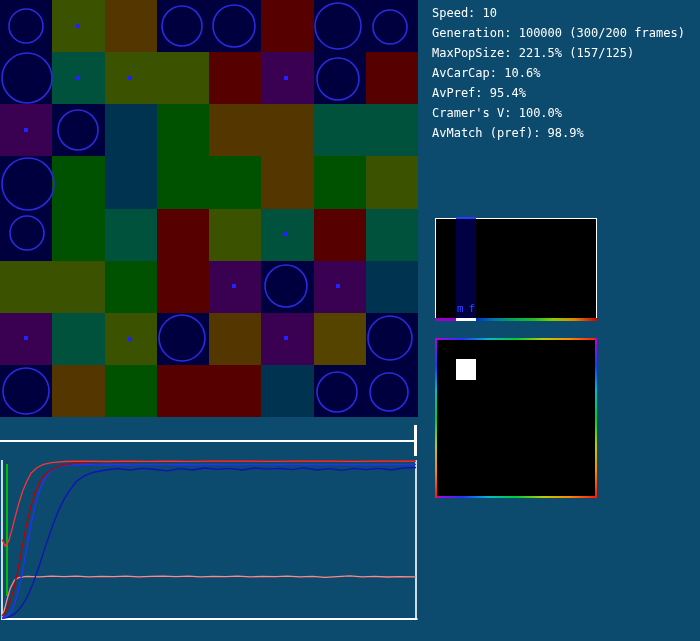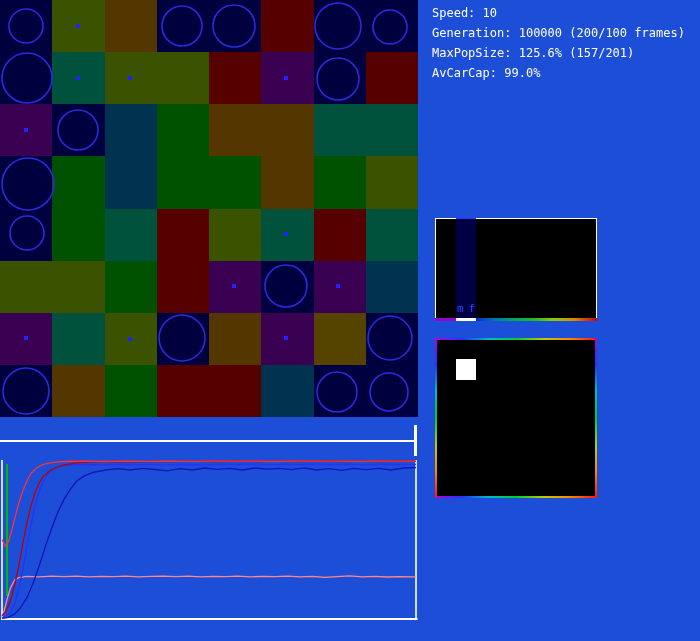"Speed: 10" #app { background: #1d4ed8 -> #0c4a6e }
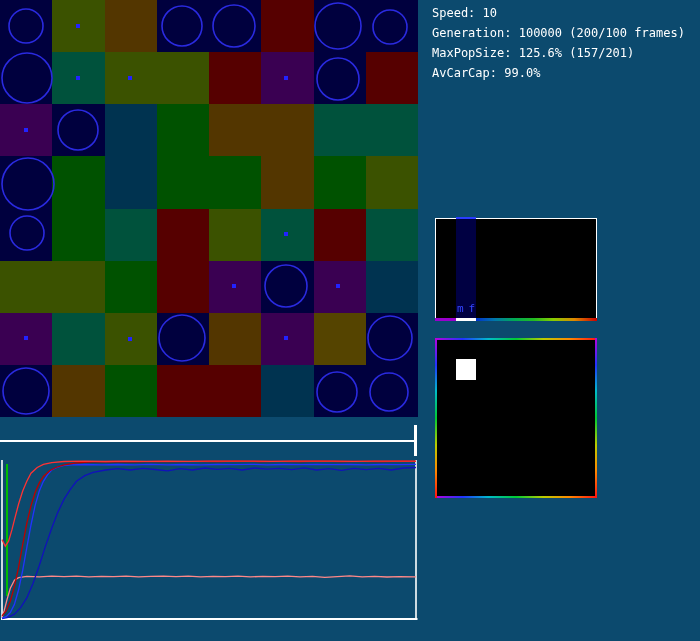"Generation: 100000 (200/100 frames)" div { text: 200/100 -> 300/200 }
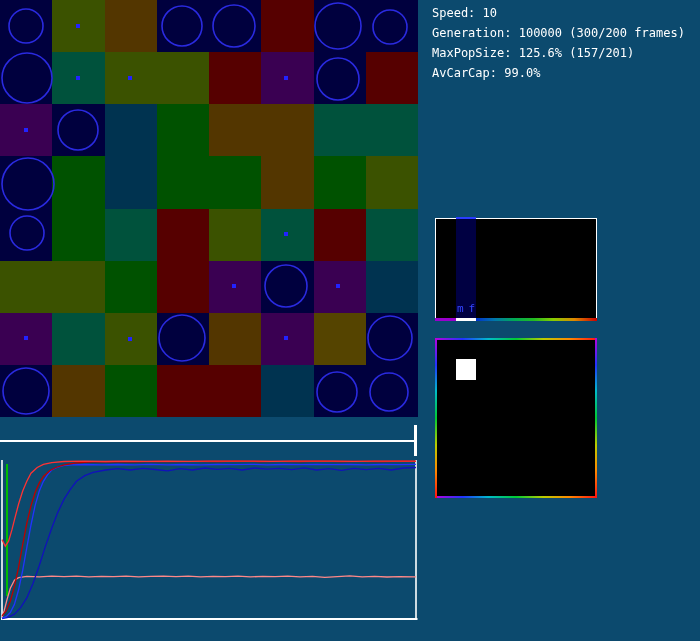"MaxPopSize: 125.6% (157/201)" div { text: 125.6% (157/201 -> 221.5% (157/125 }
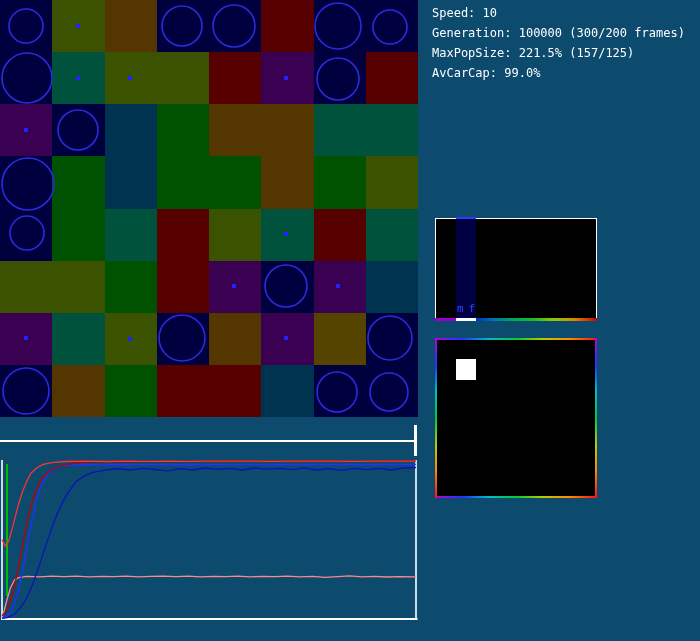"AvCarCap: 99.0%" div { text: 99.0% -> 10.6% }
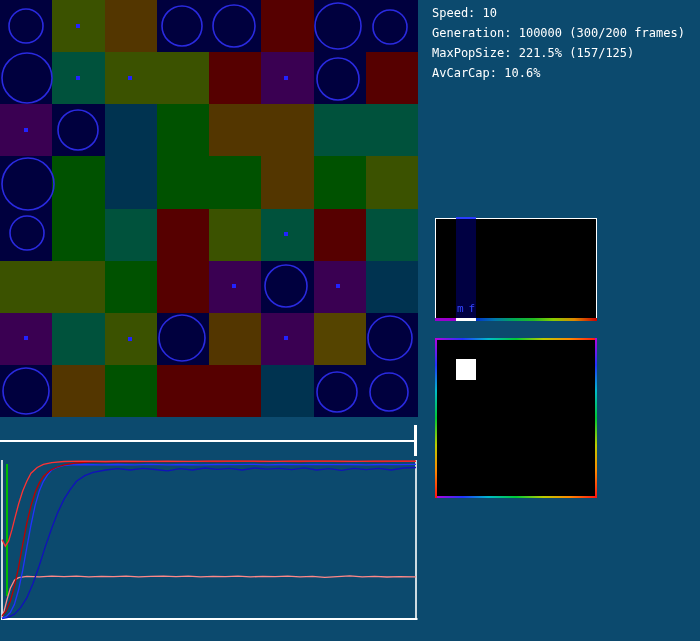"AvPref: 95.4%" div { html: none -> <div>AvPref: 95.4%</div> }
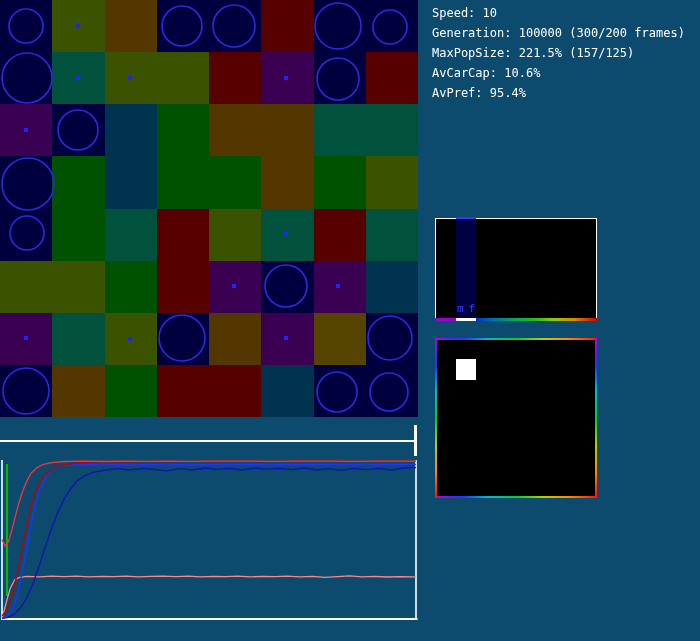"Cramer's V: 100.0%" div { html: none -> <div>Cramer's V: 100.0%</div> }
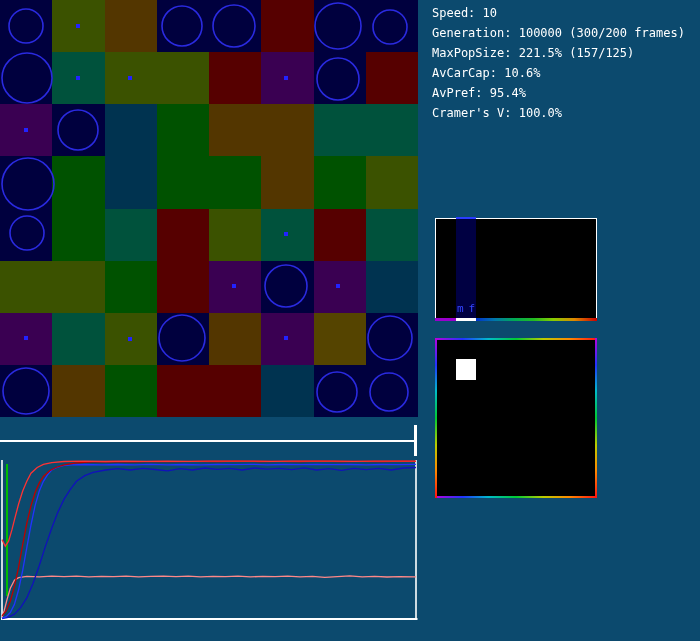"AvMatch (pref): 98.9%" div { html: none -> <div>AvMatch (pref): 98.9%</div> }
